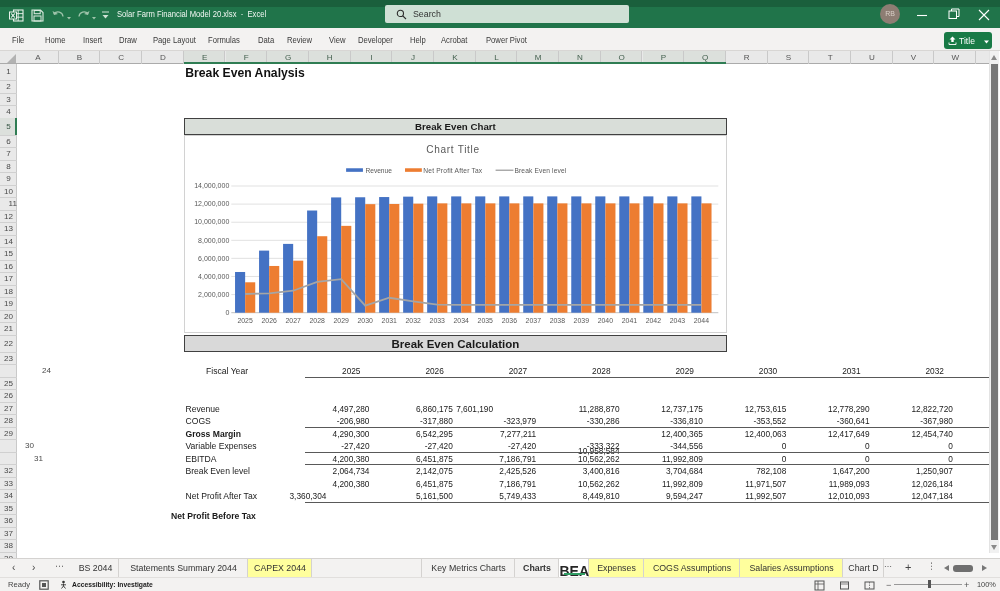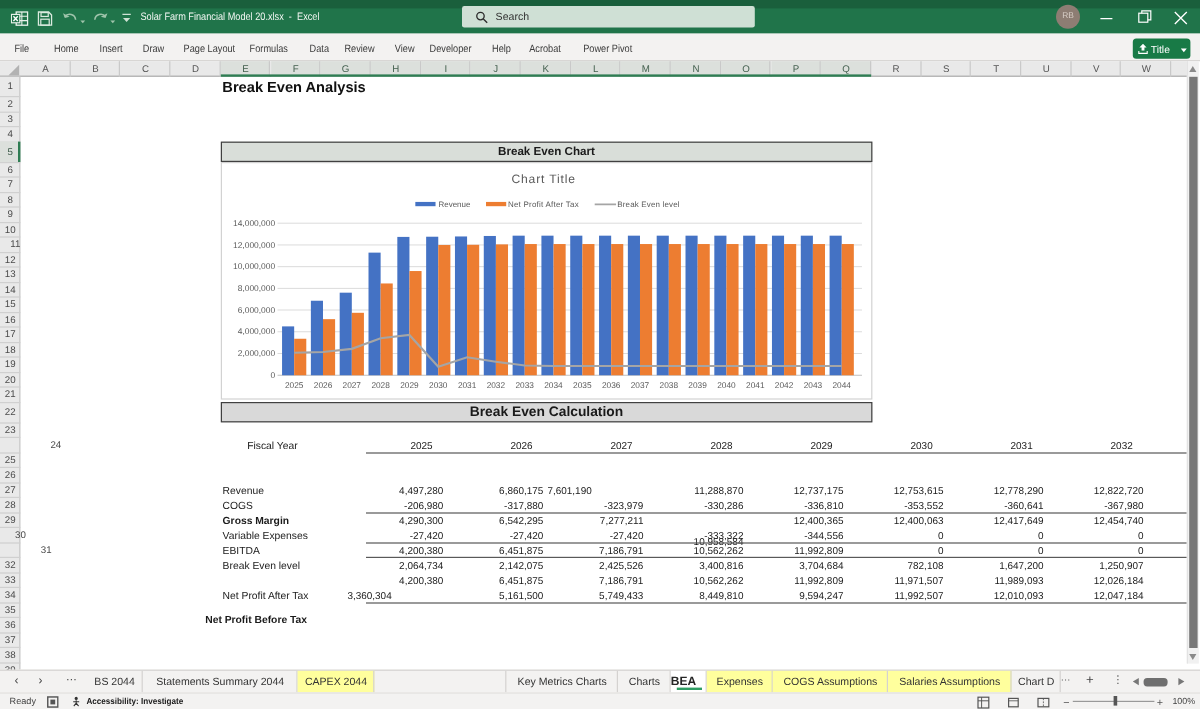"30" div.txt { text-align: center -> right }
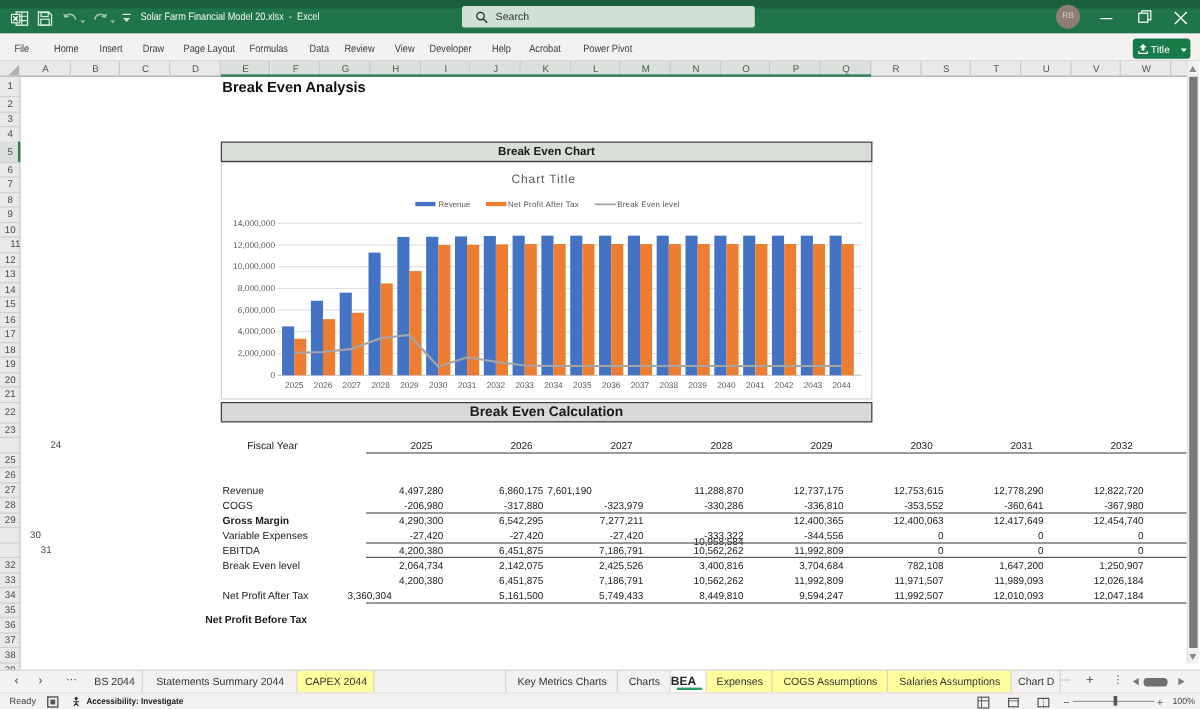"Charts" div.txt { font-weight: none -> bold }
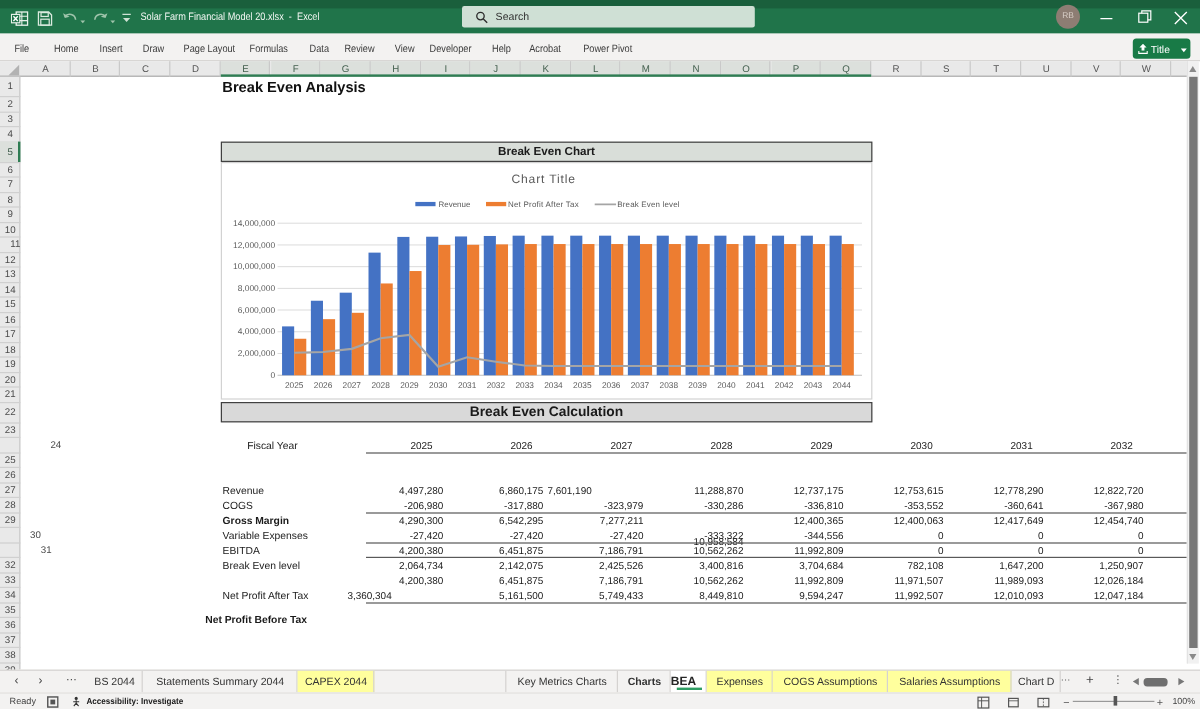"BEA" div.txt { font-size: 10px -> 14px; text-align: left -> right }
